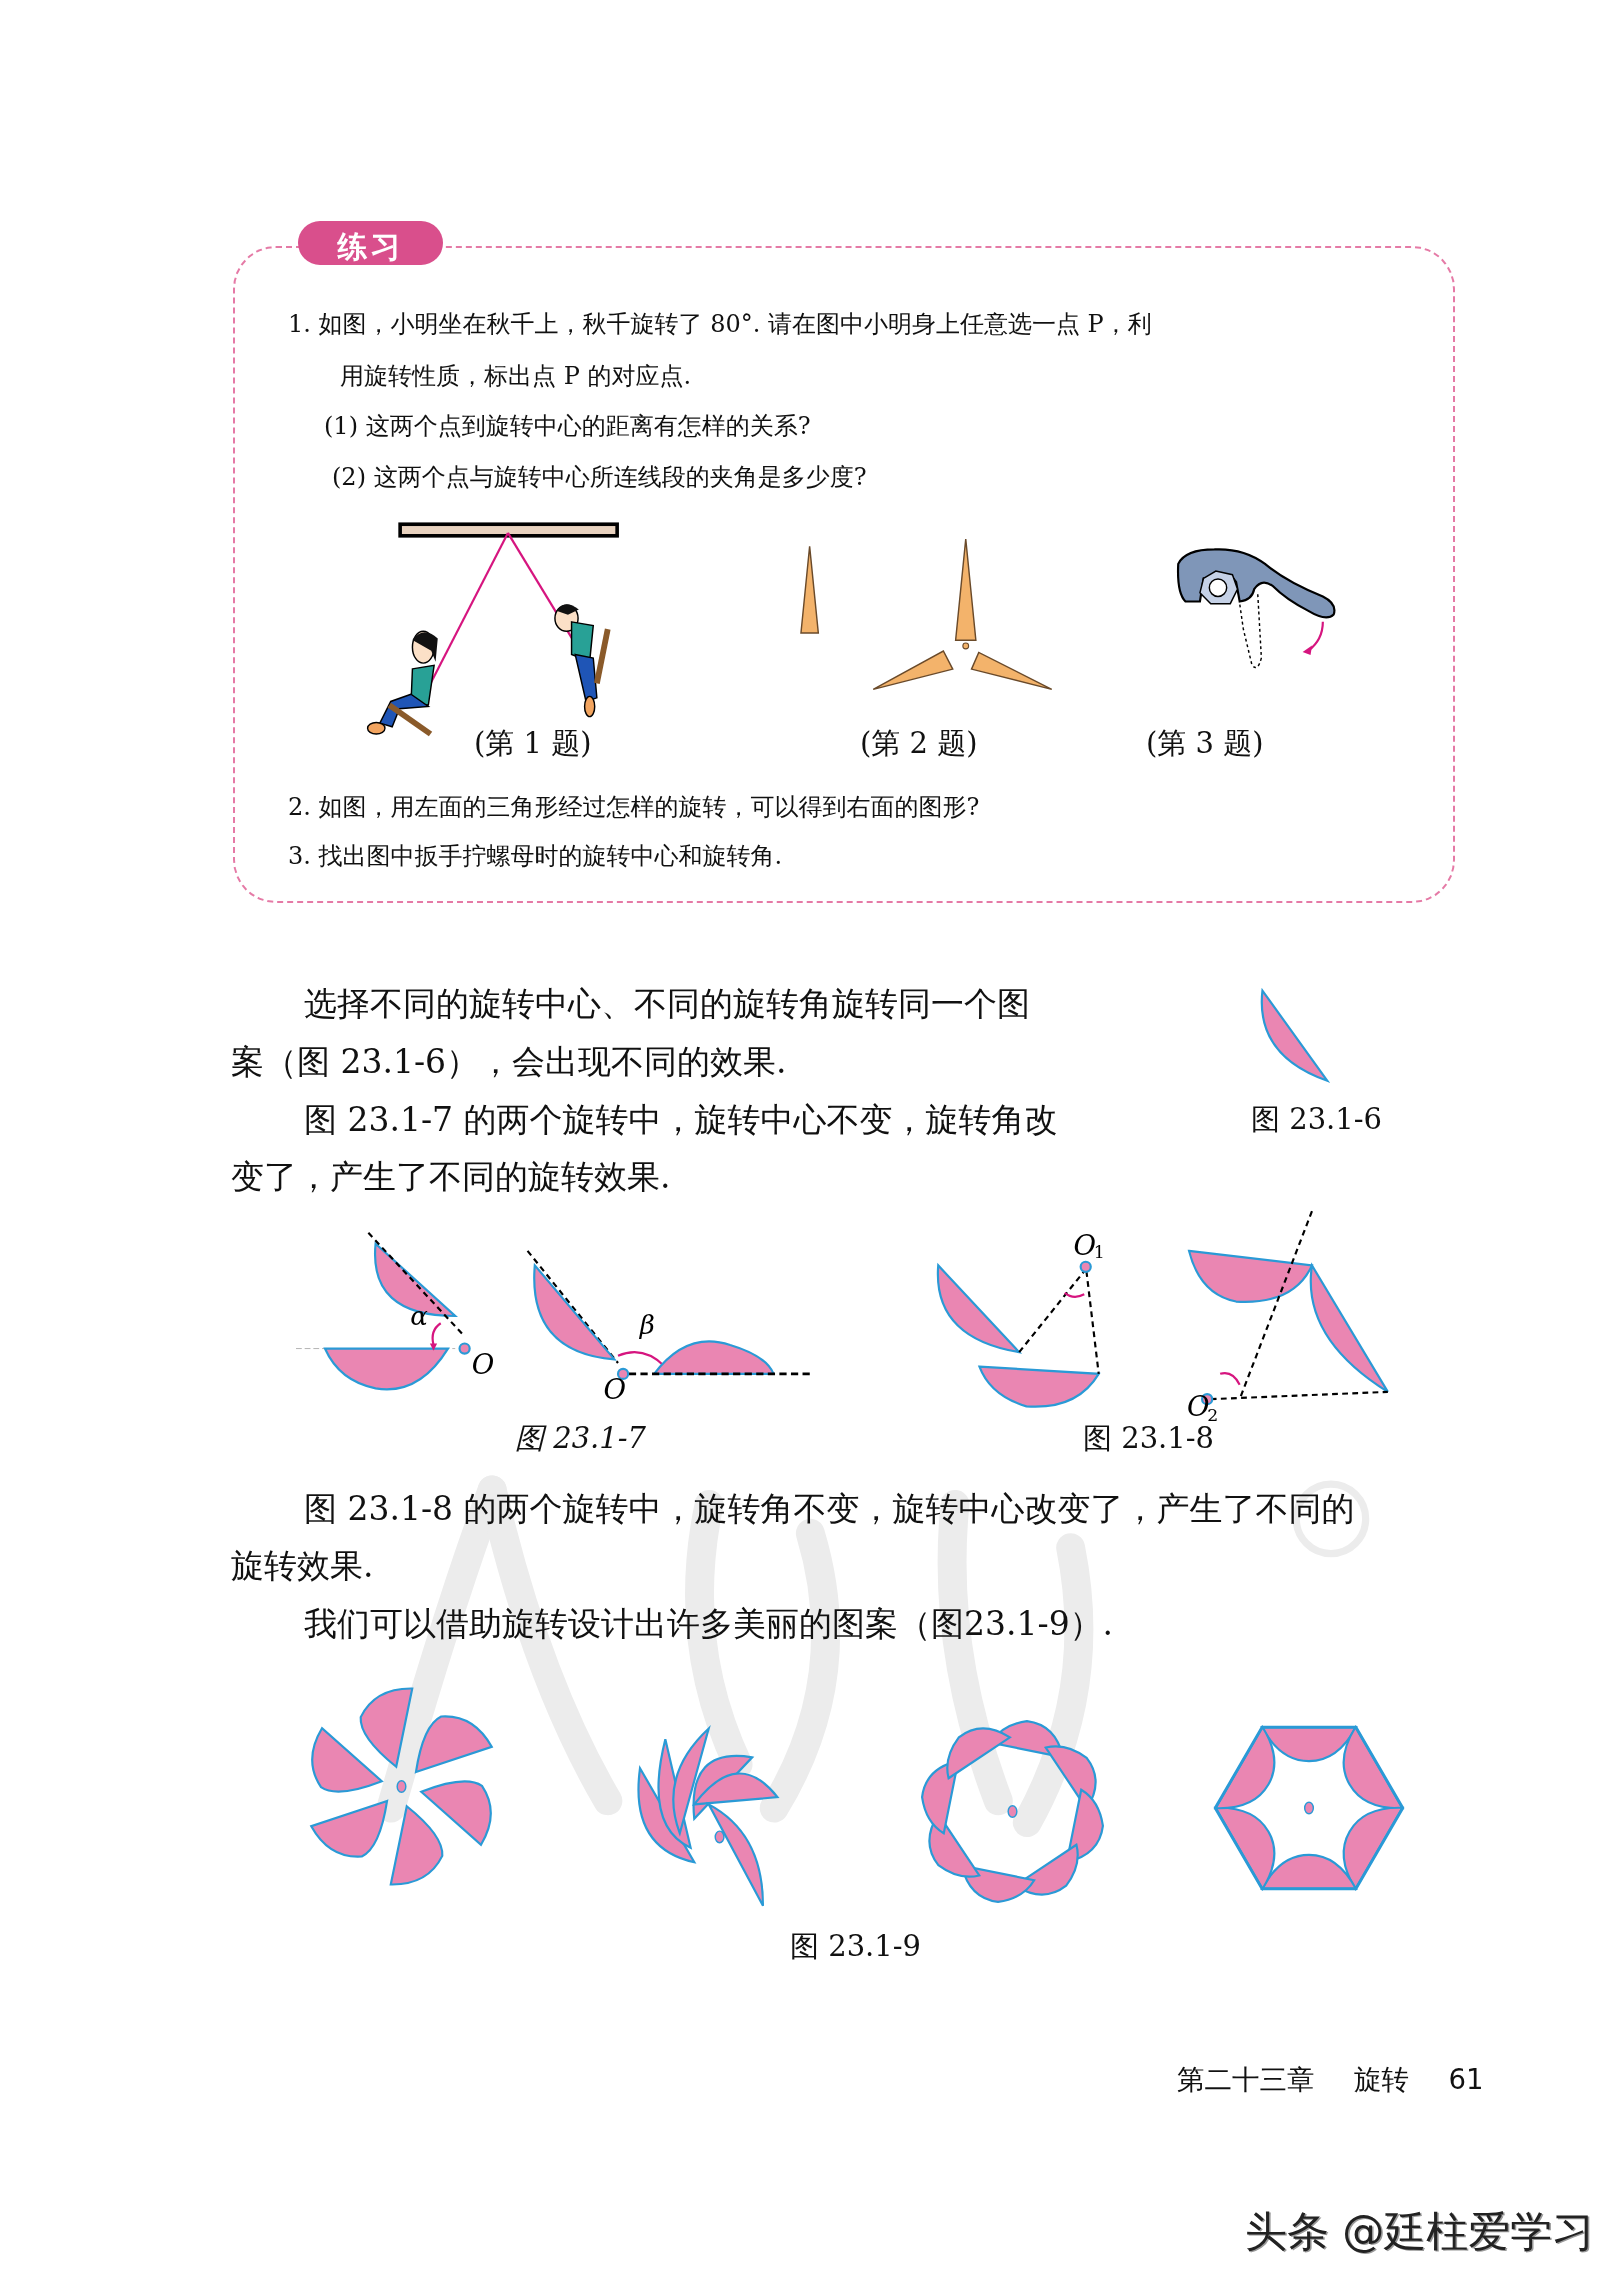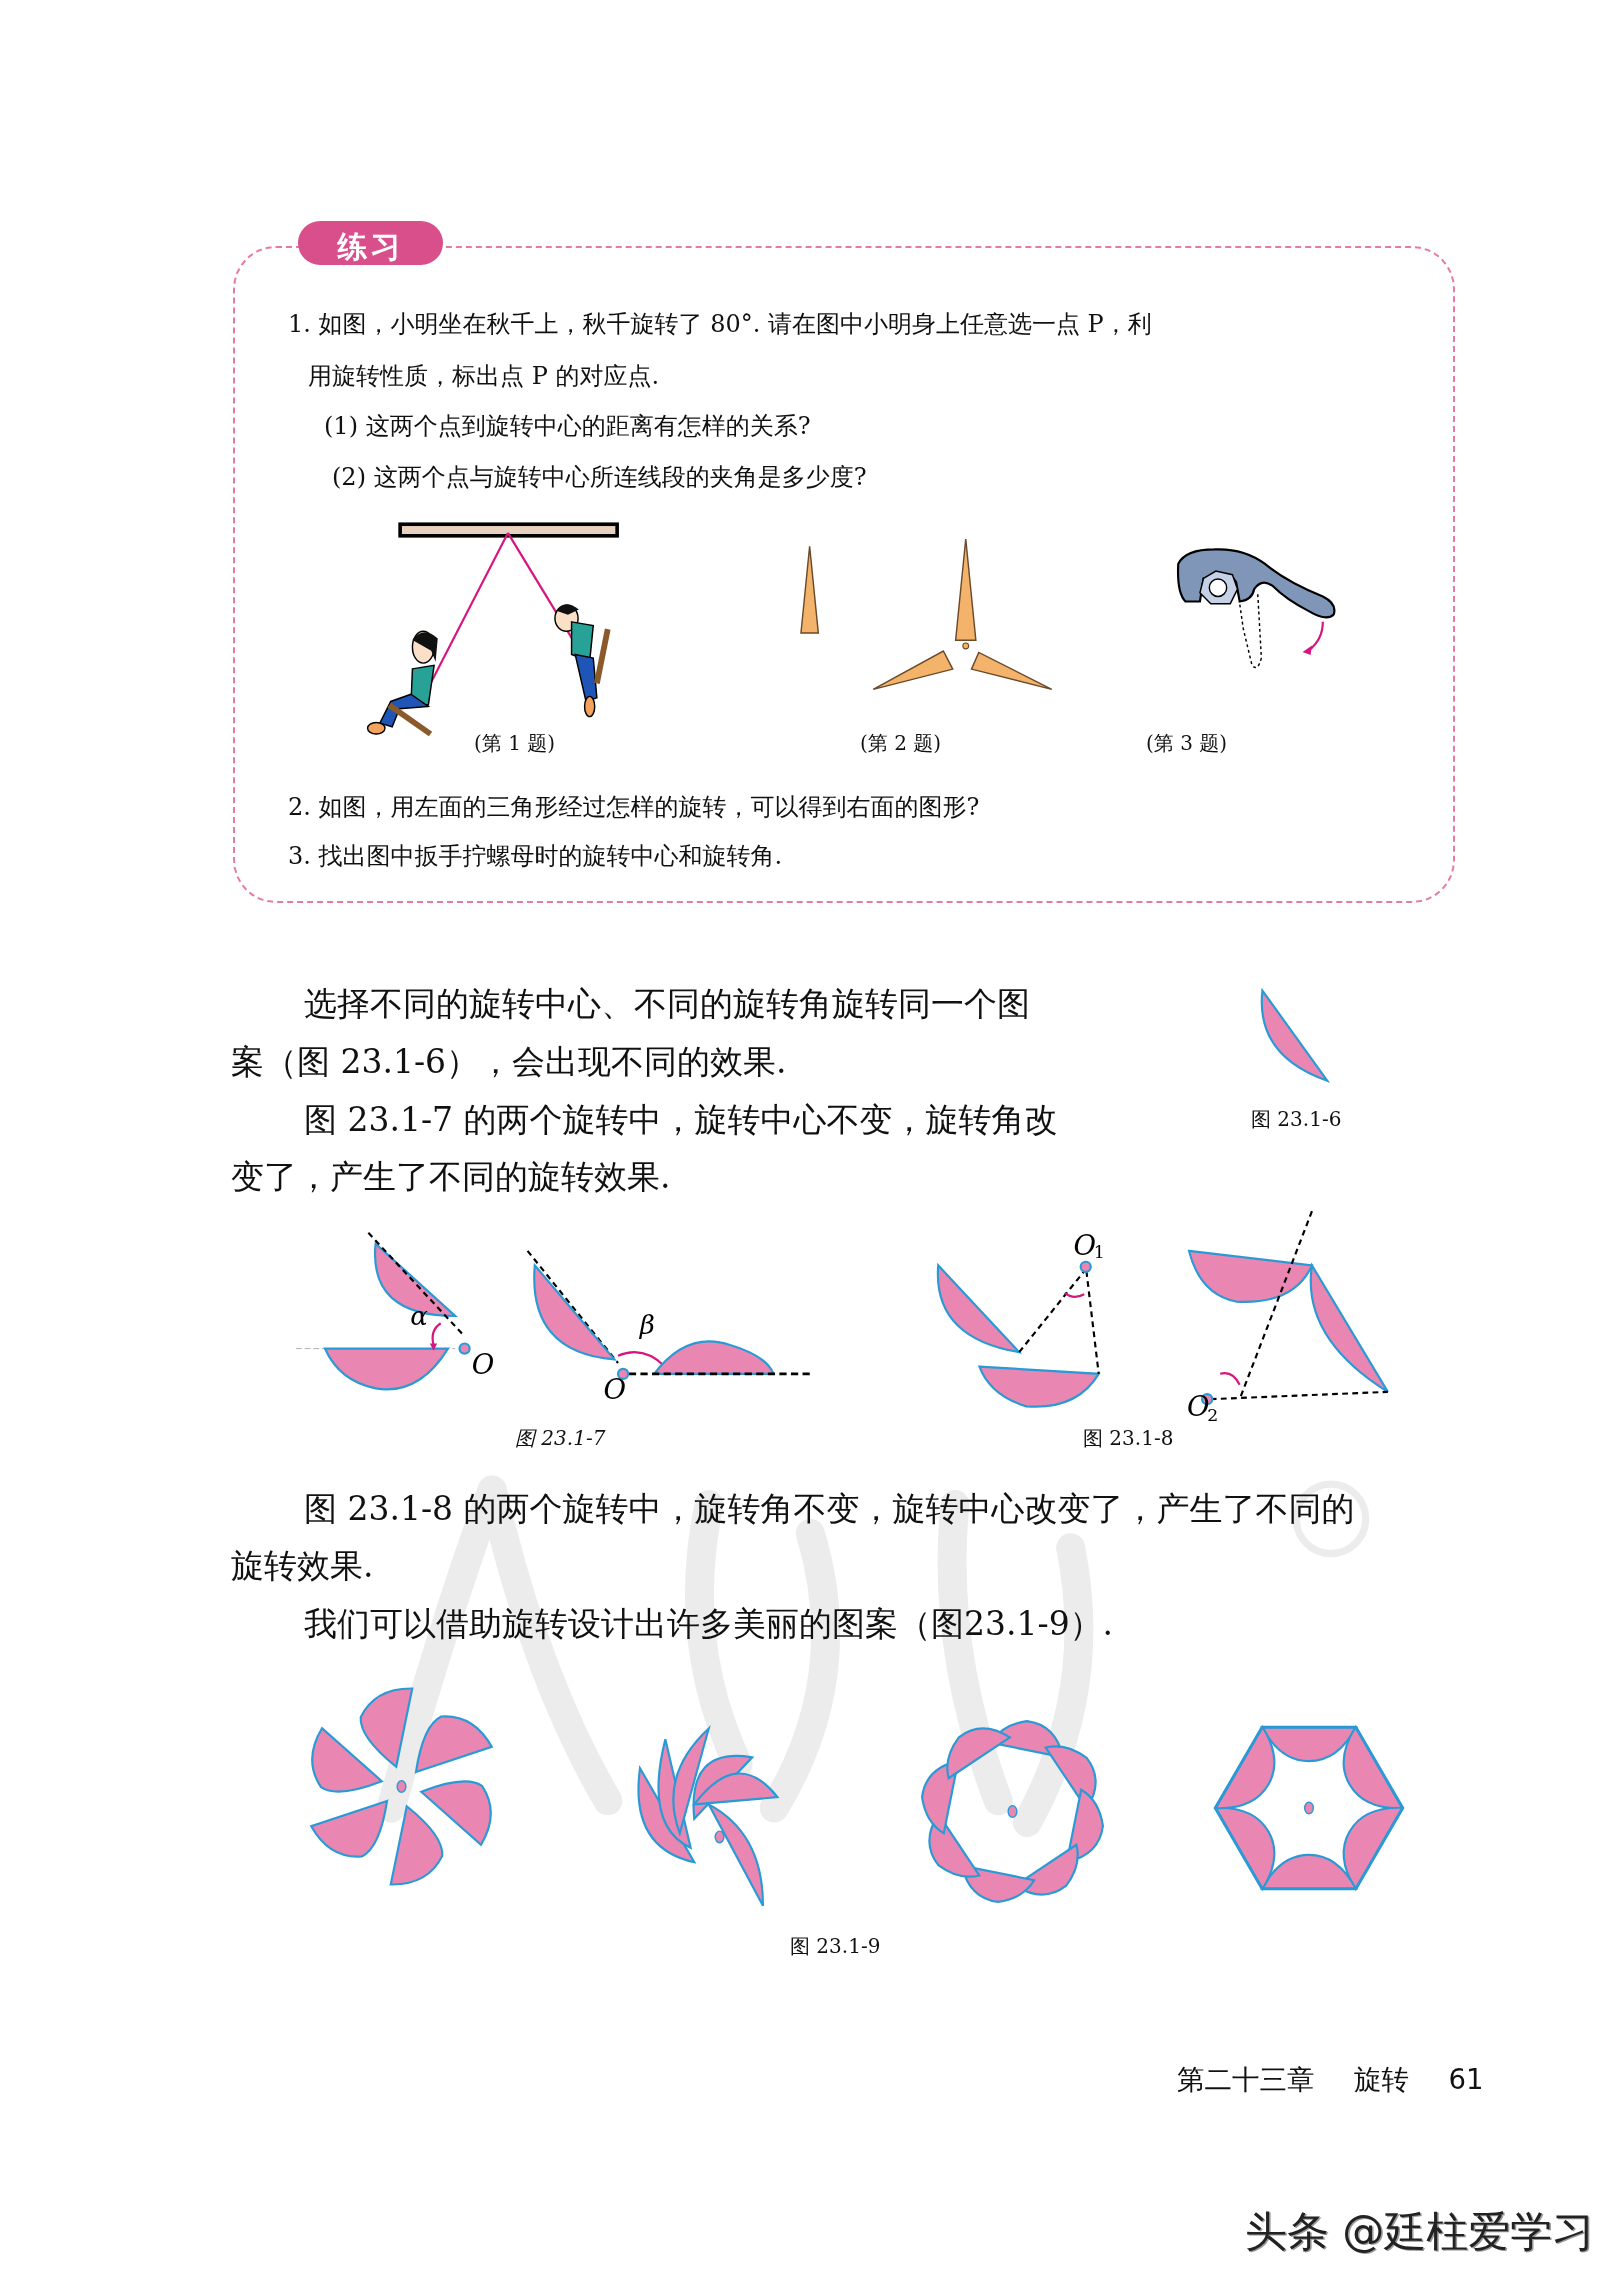"用旋转性质，标出点 P 的对应点." div.abs { left: 308px -> 340px }
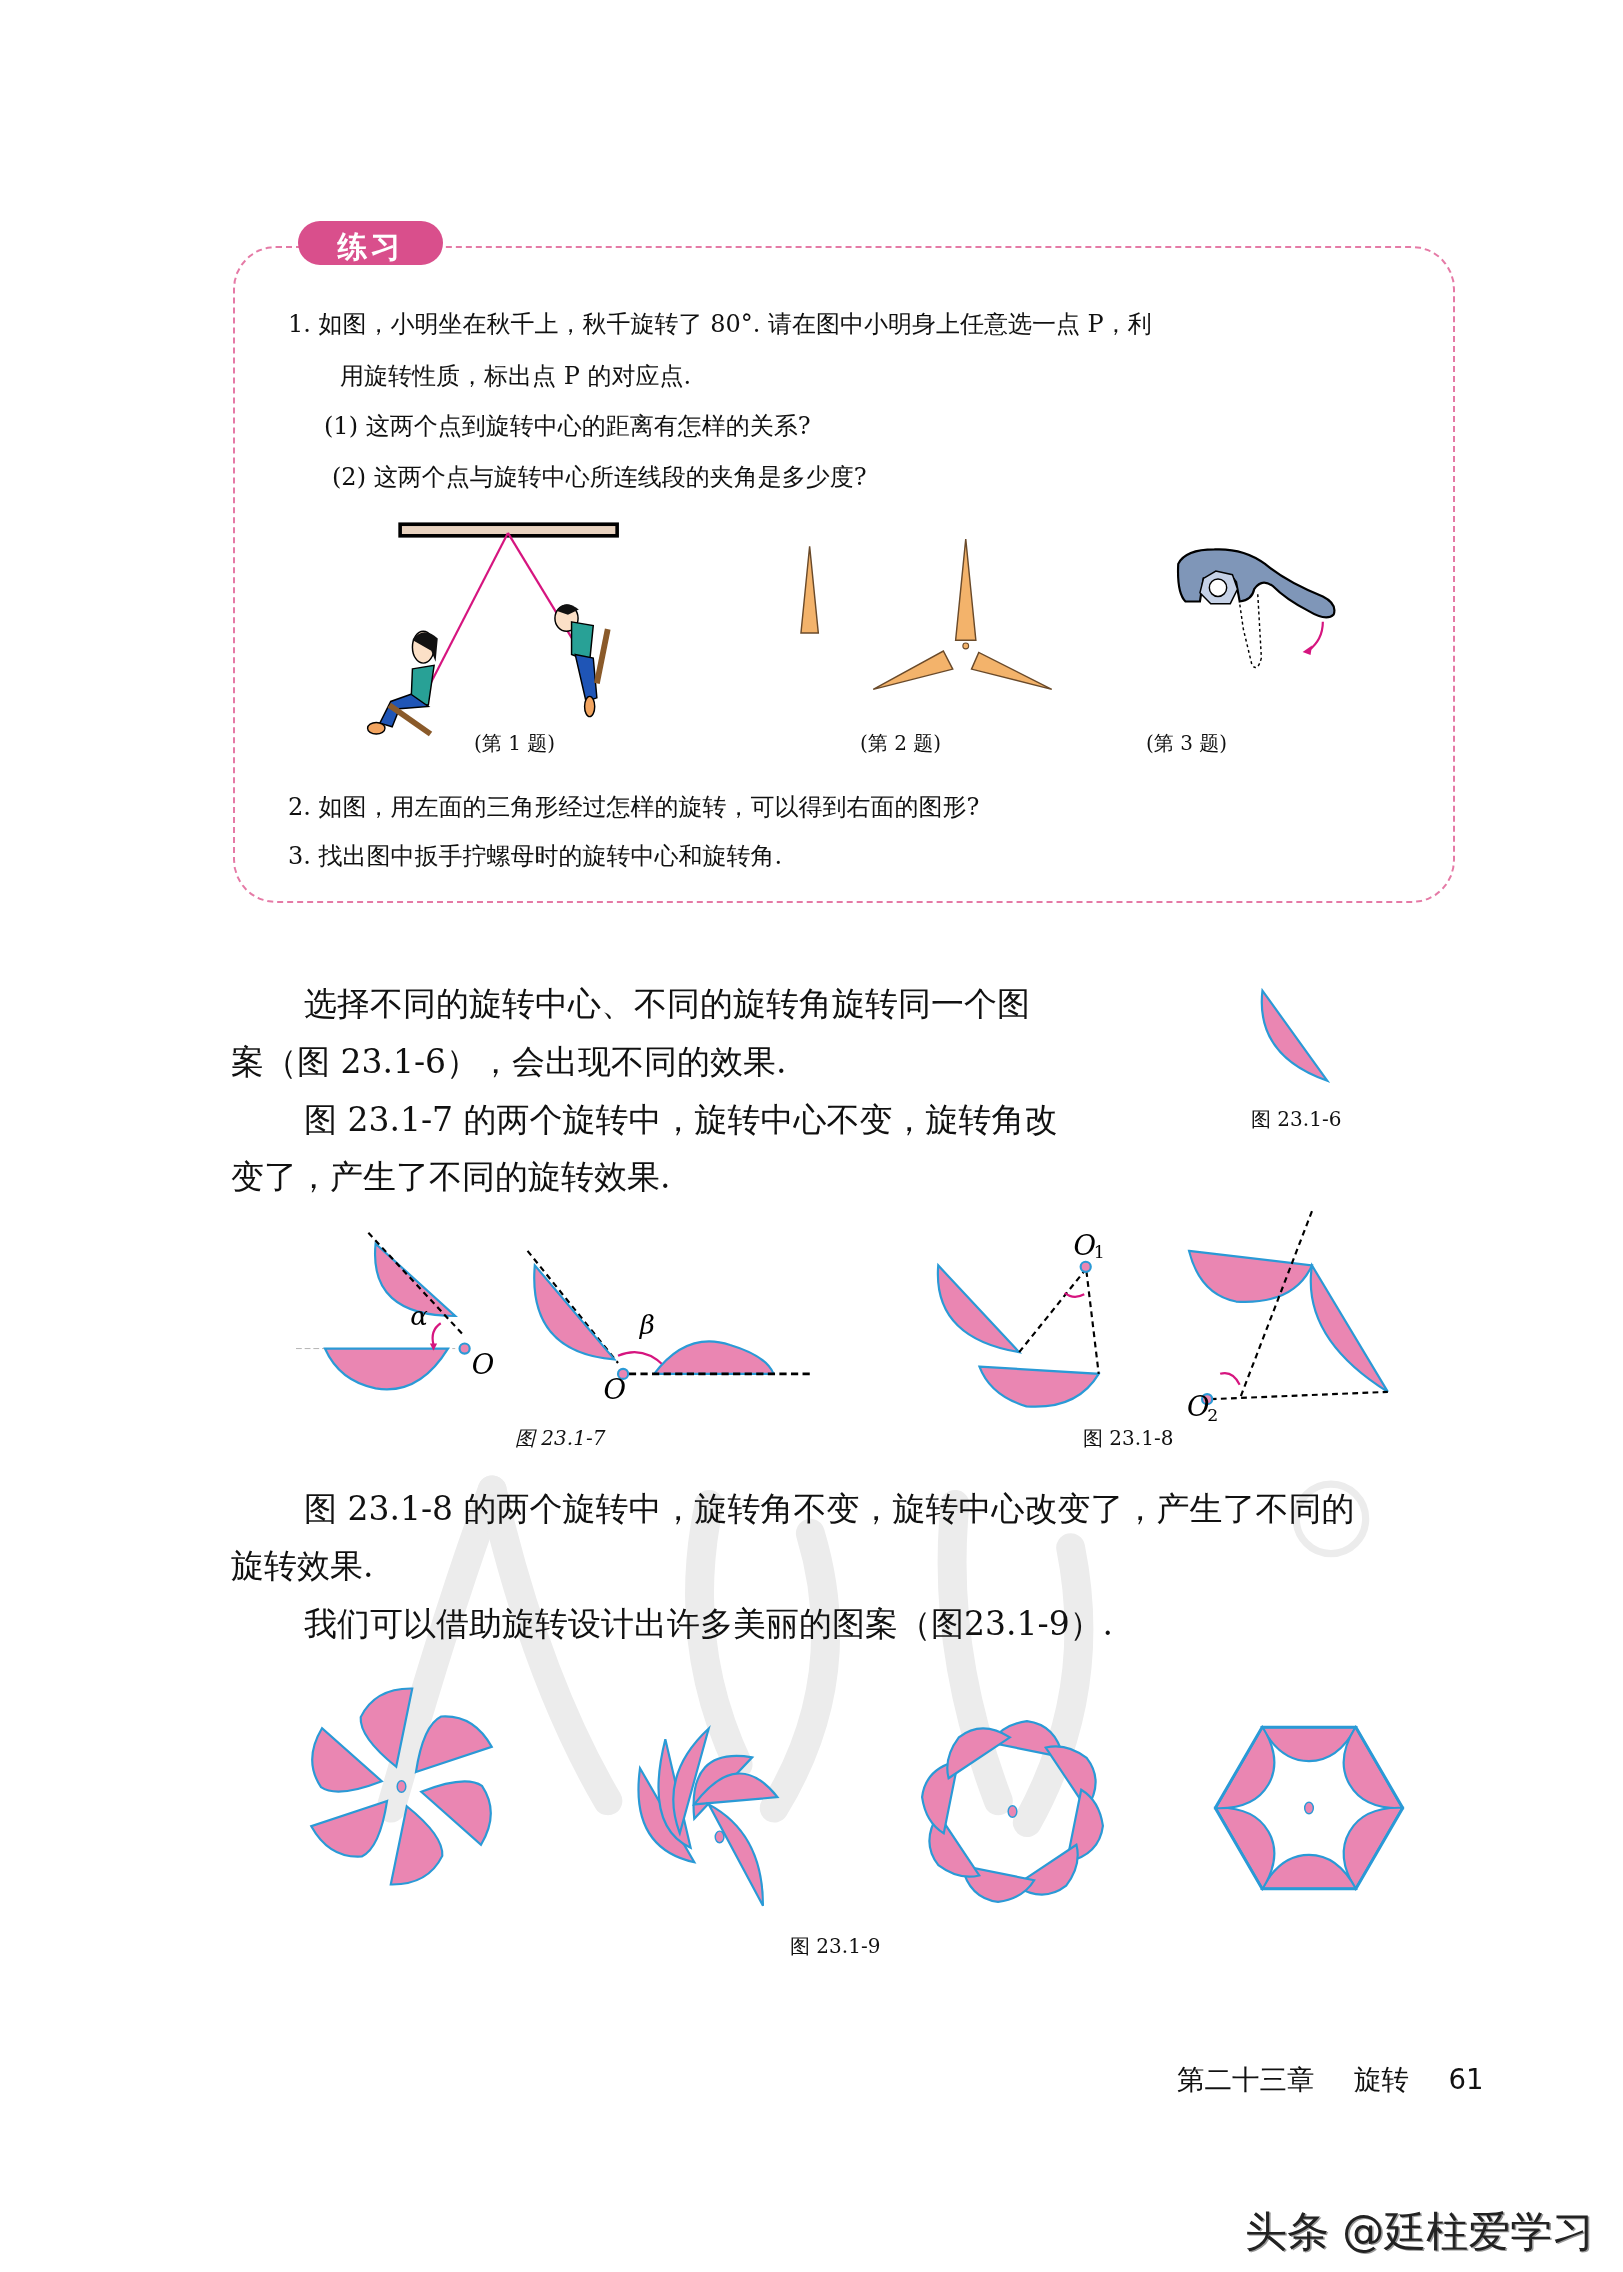"(第 1 题)" .caption { font-size: 20px -> 29px }
